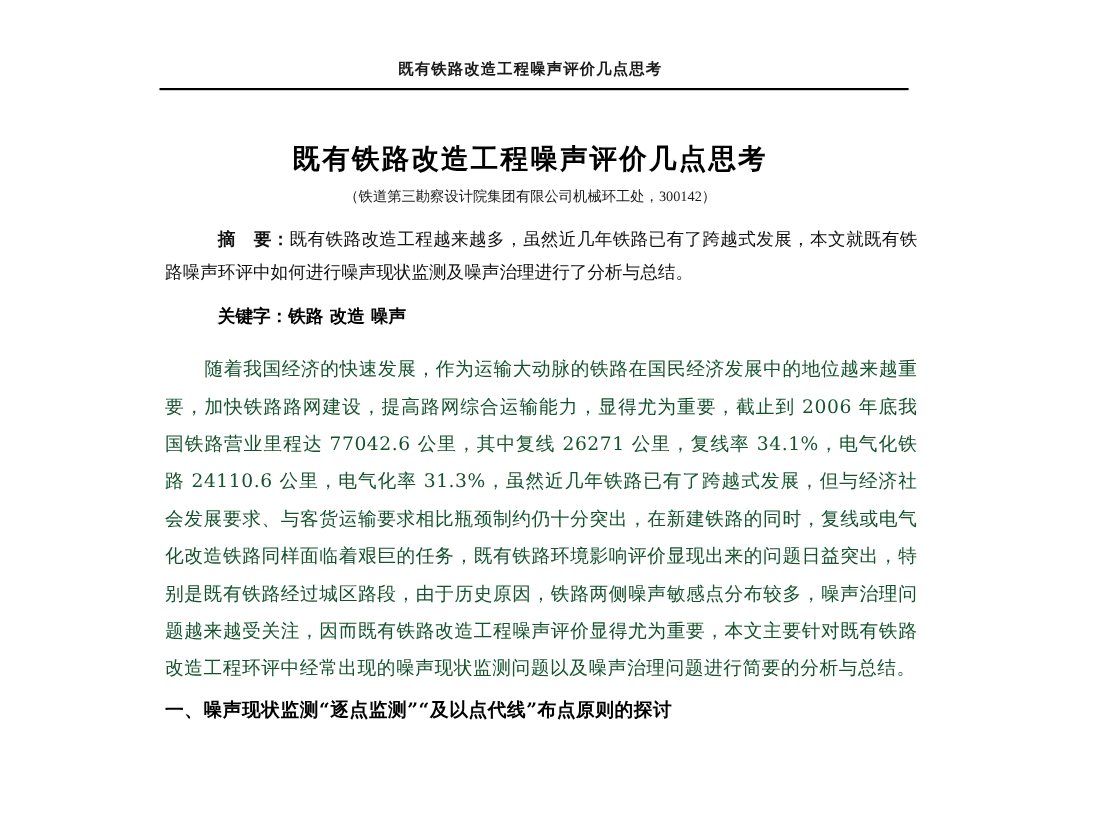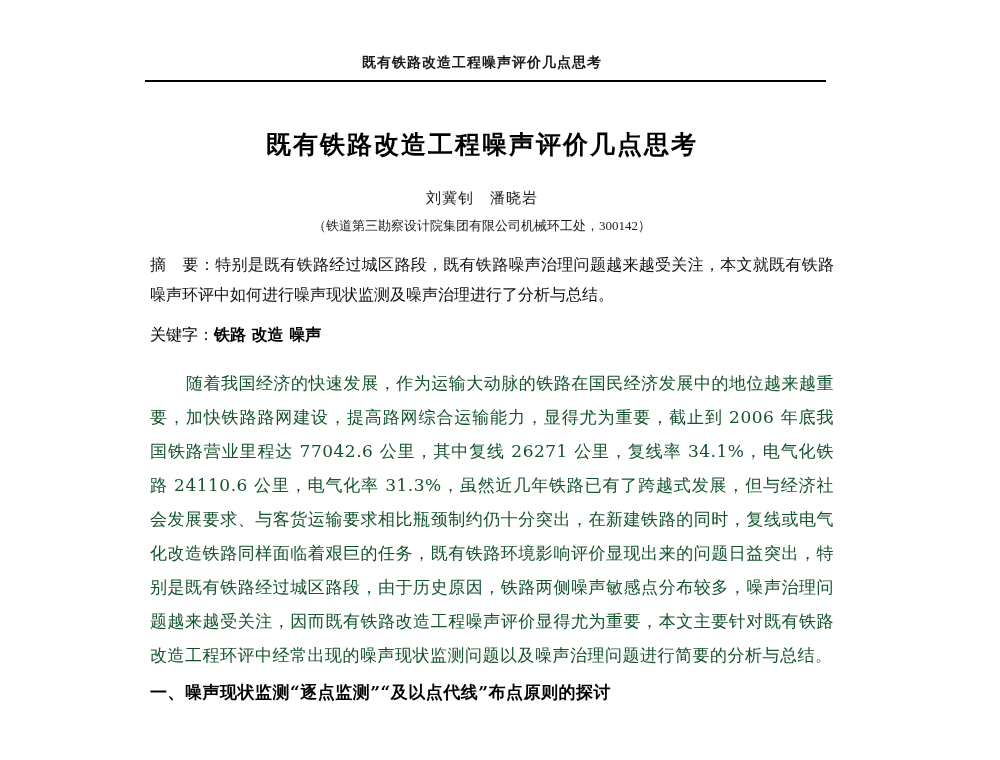"刘冀钊 潘晓岩" div.authors { html: <div>刘冀钊 潘晓岩</div> -> none }
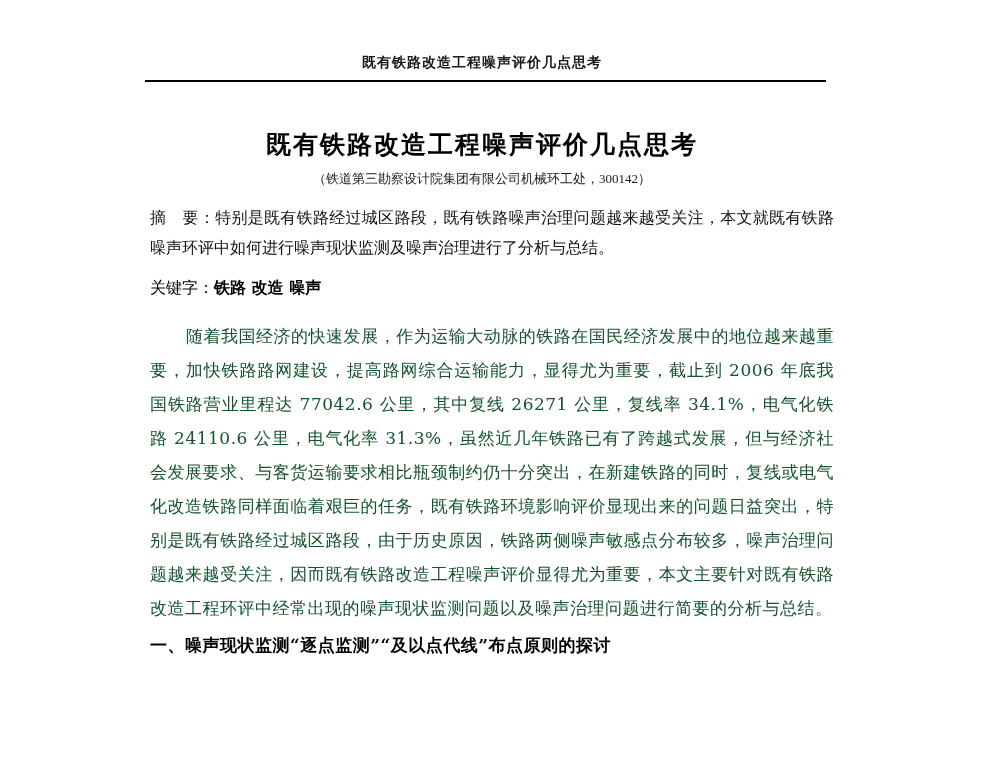"摘 要：" .label { font-weight: normal -> bold; margin-left: none -> 48px }
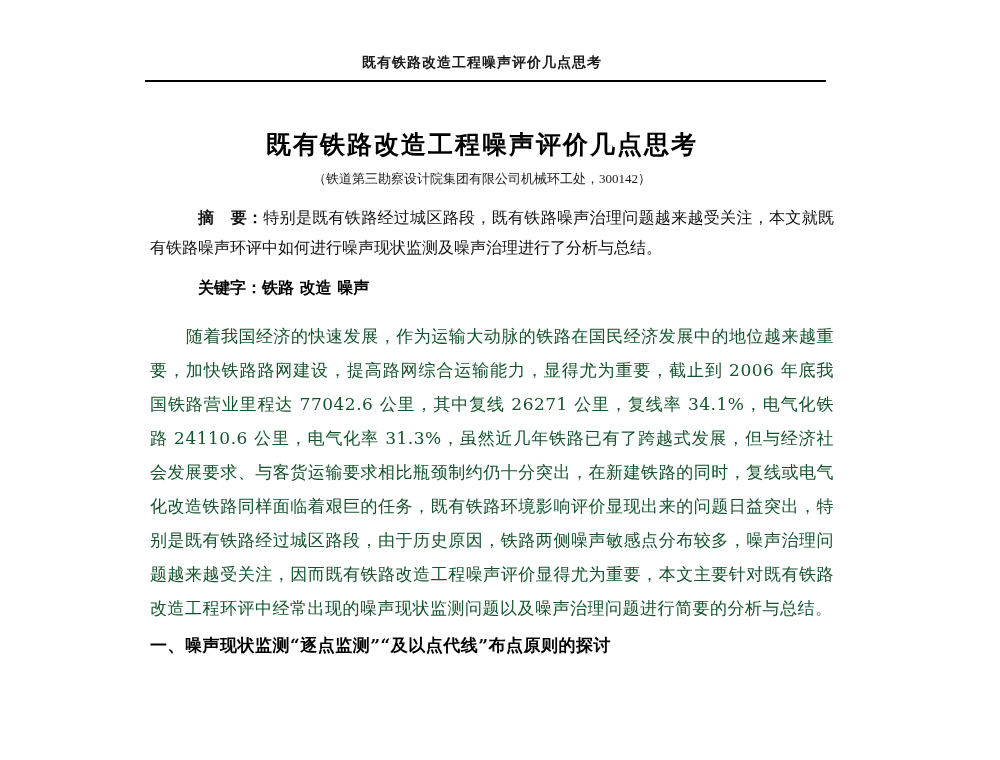"特别是既有铁路经过城区路段，既有铁路噪声治理问题越来越受关注，本文就既有铁路噪声" span { text: 特别是既有铁路经过城区路段，既有铁路噪声治理问题越来越受关注 -> 既有铁路改造工程越来越多，虽然近几年铁路已有了跨越式发展 }
